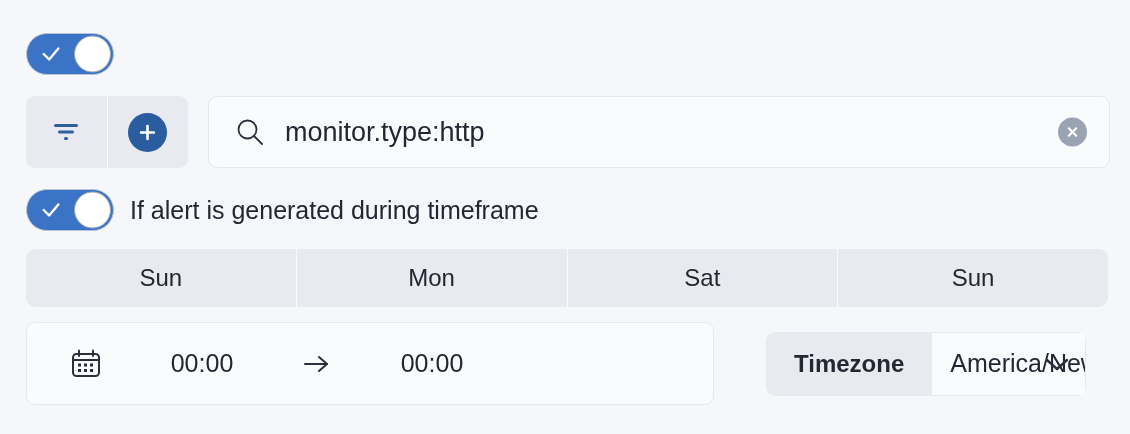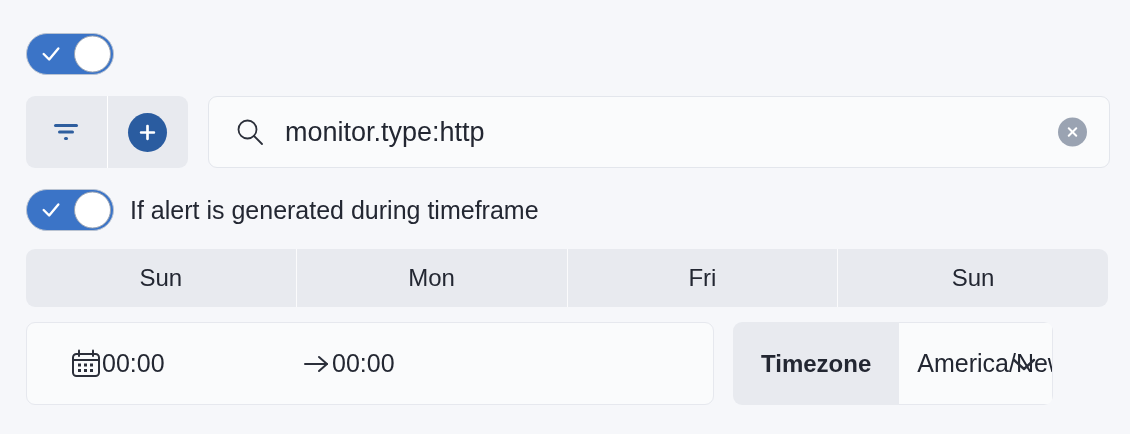"Fri" div.day { text: Fri -> Sat }
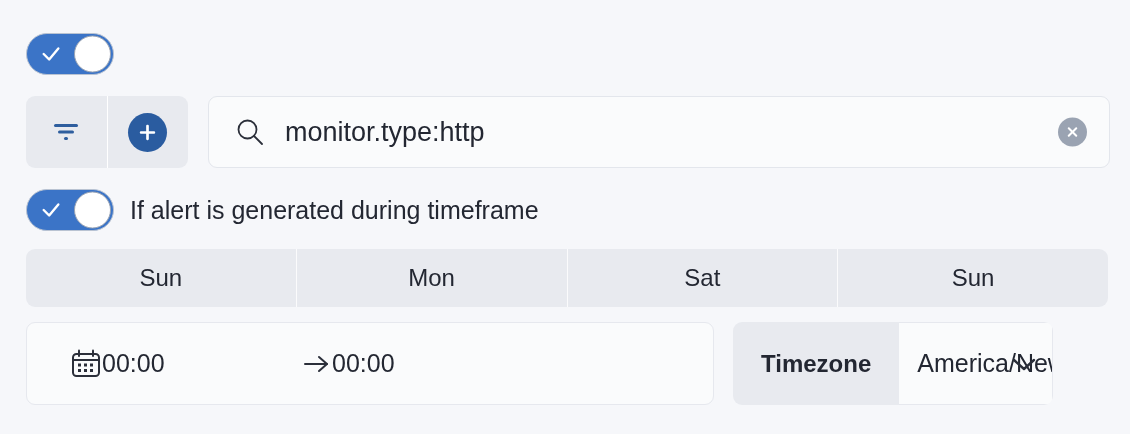"00:00" .time-val { text-align: none -> center }
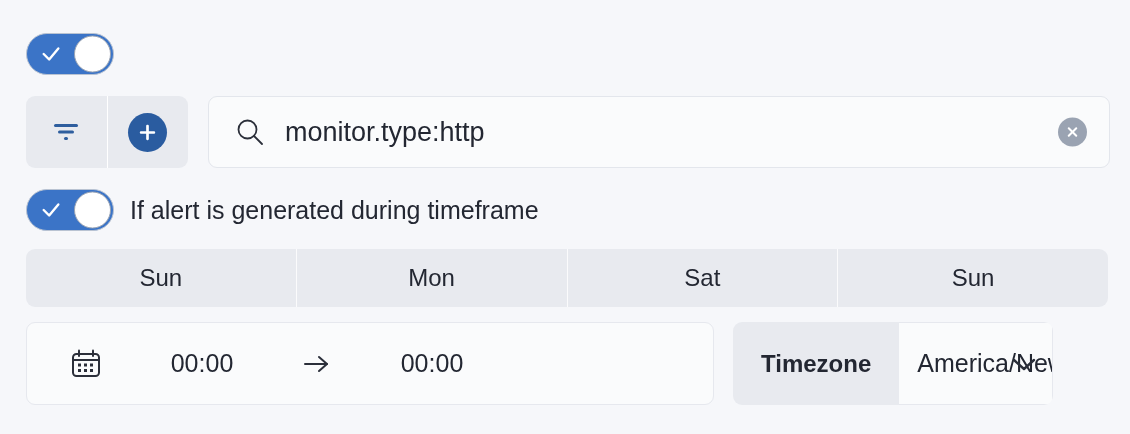"Timezone" .timezone { height: 83px -> 64px; margin-left: 19px -> 52px }
